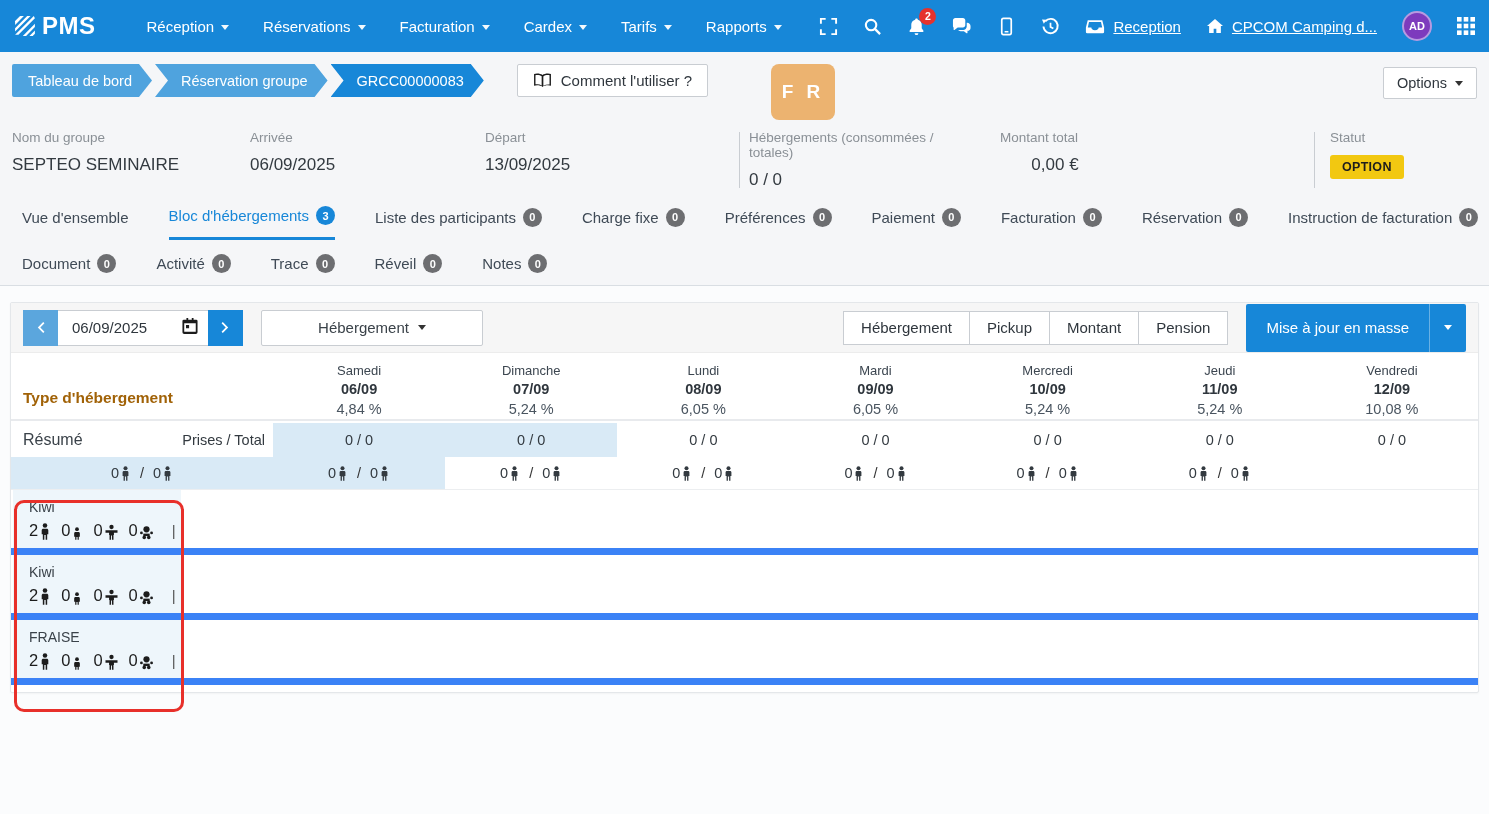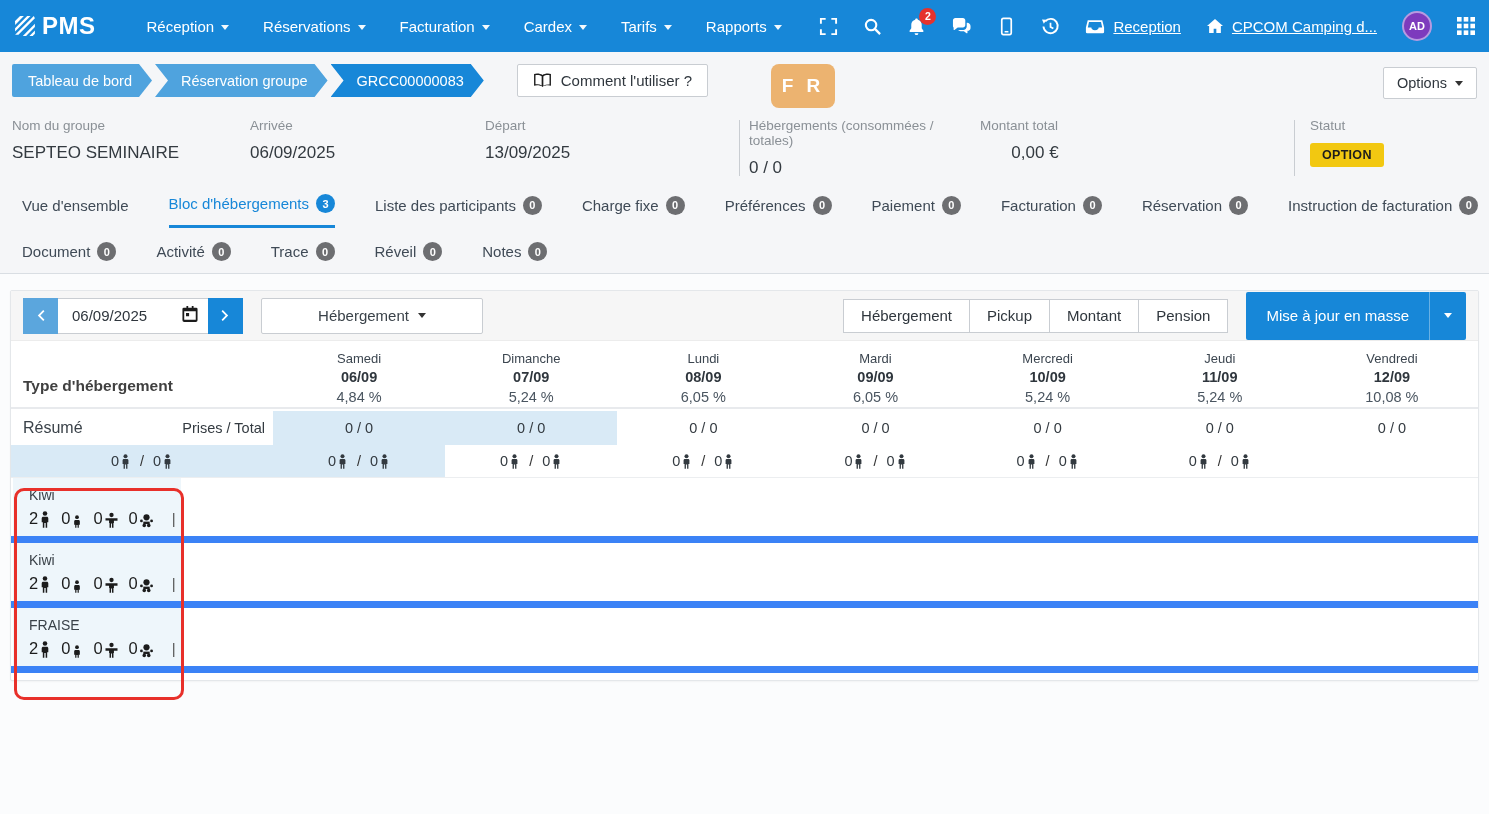"F R" .flag-badge { height: 44px -> 56px }
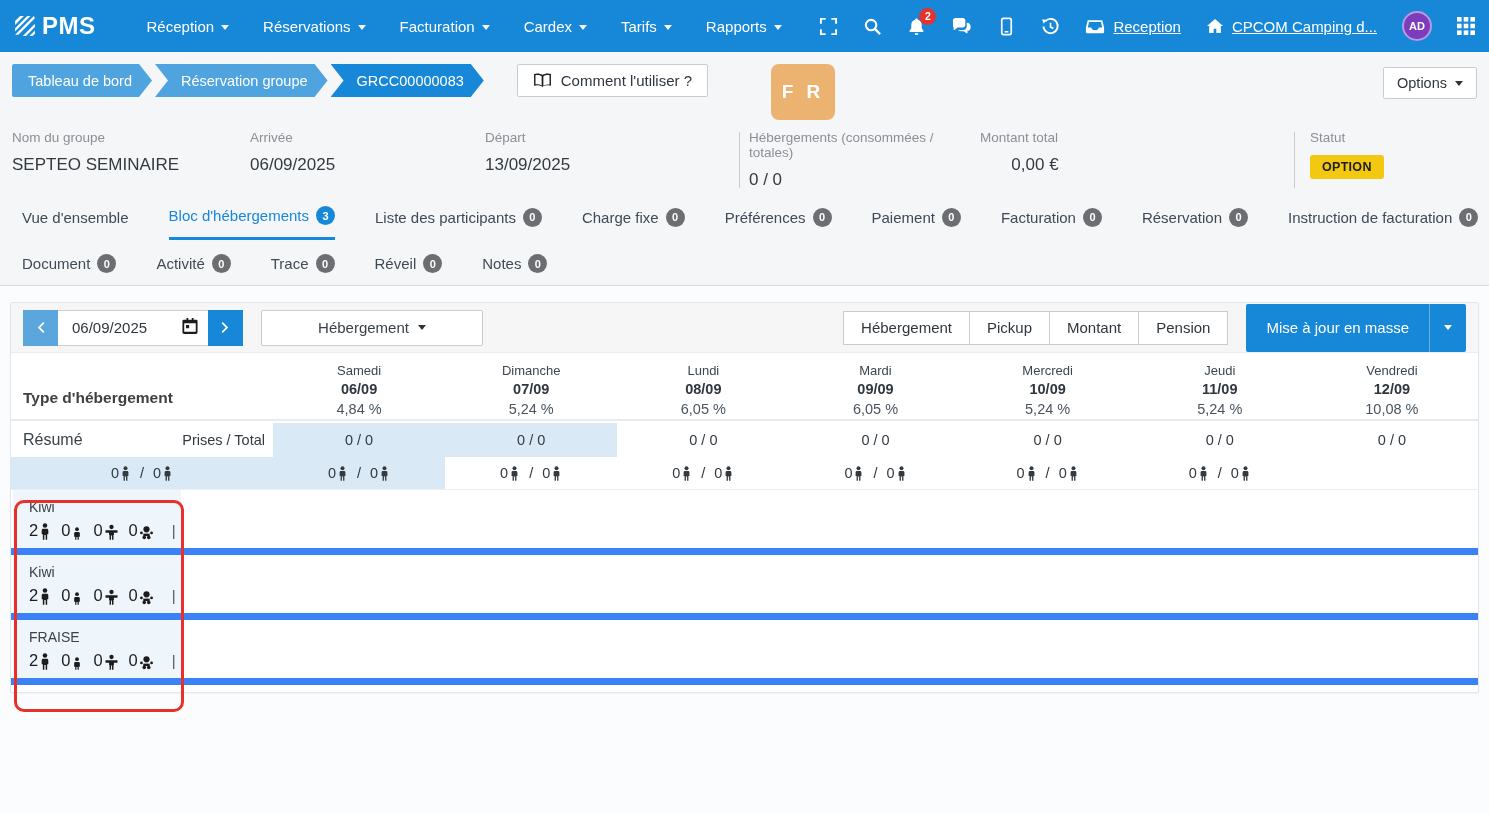"Montant total" .ib-mnt { margin-left: none -> 20px }
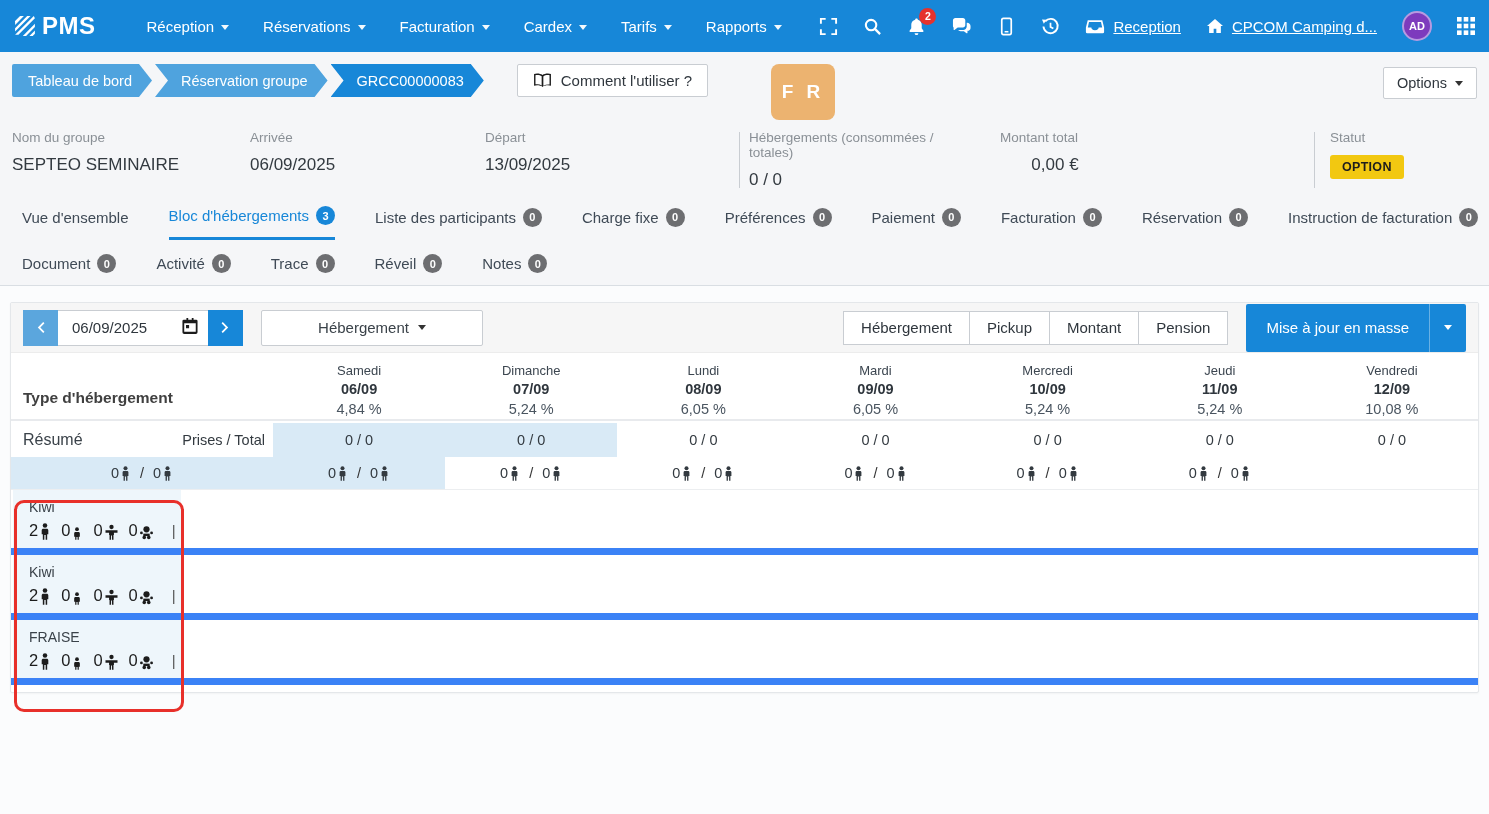"Type d'hébergement" .th-first { color: #404040 -> #a16207 }
